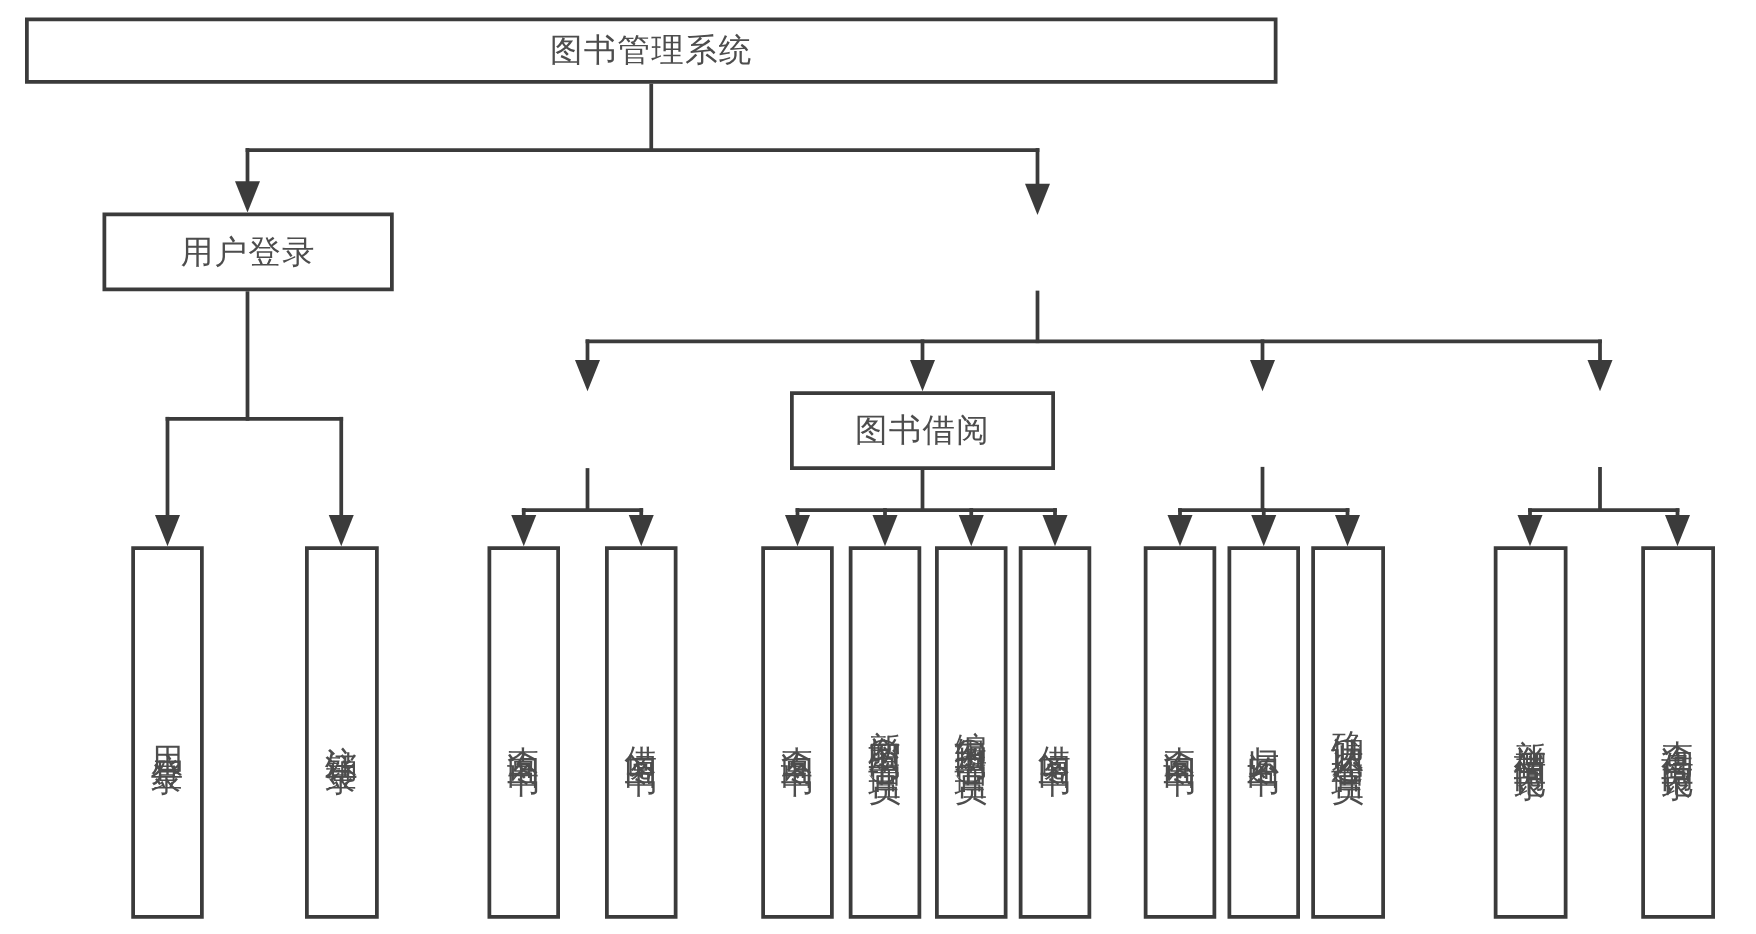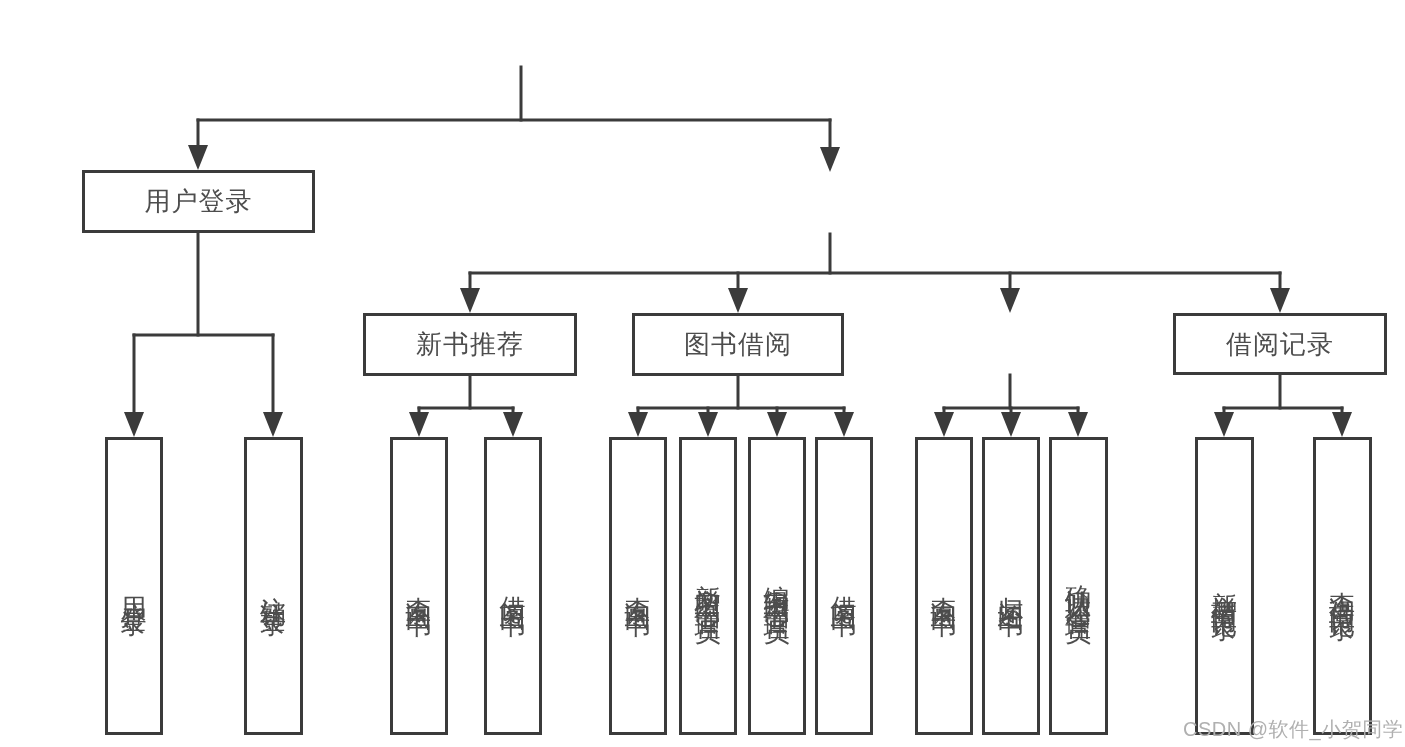"图书管理系统" div.node { html: none -> <div> <span>图书管理系统</span> </div> }
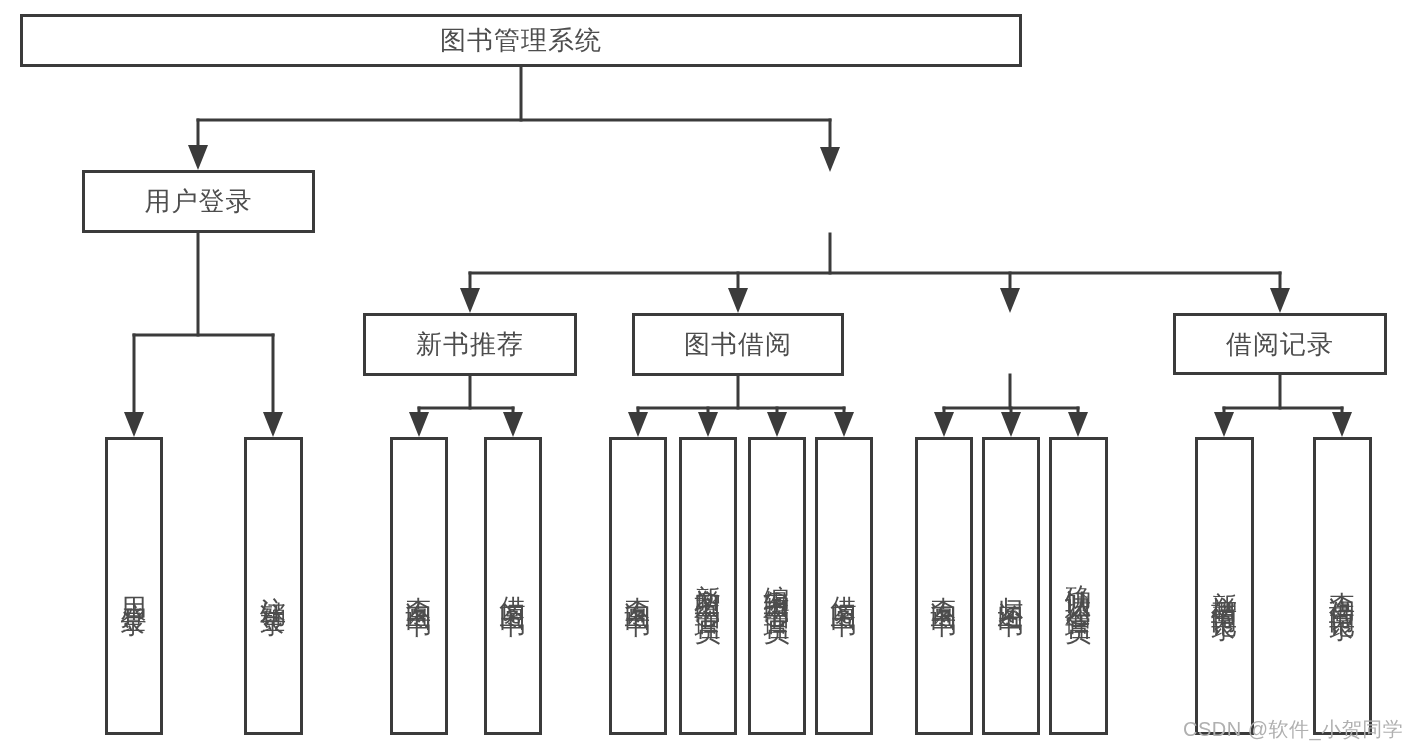"新书推荐" div.node { html: <div> <span>新书推荐</span> </div> -> none }
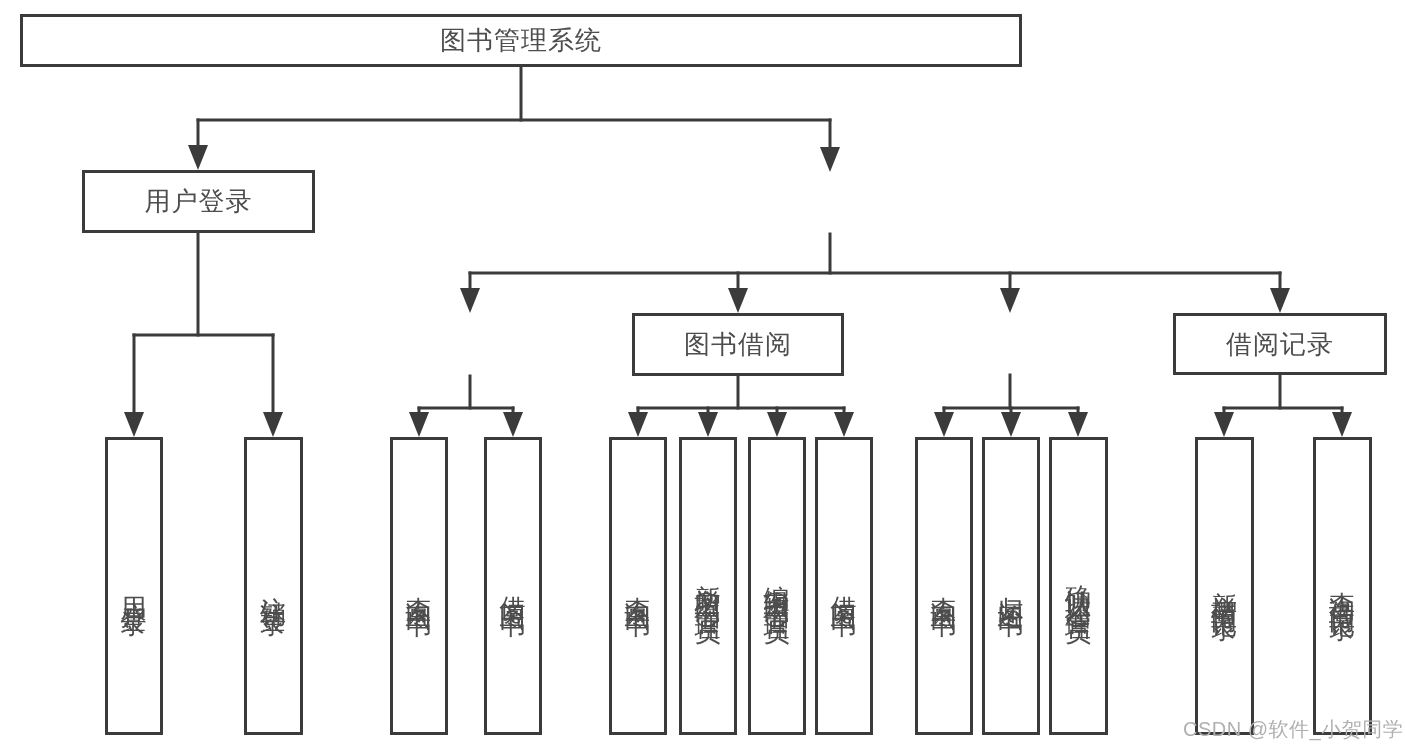"借阅记录" div.node { html: <div> <span>借阅记录</span> </div> -> none }
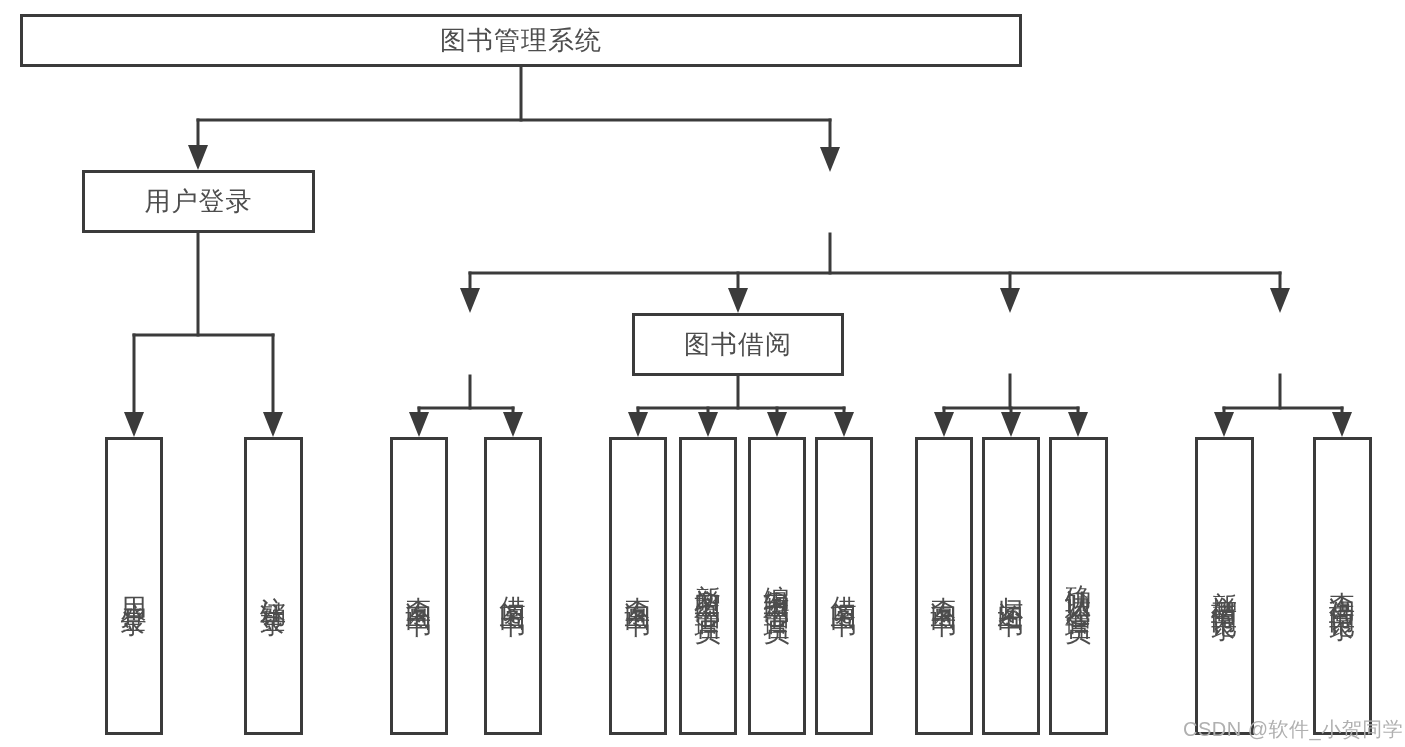"CSDN @软件_小贺同学" div { html: <div>CSDN @软件_小贺同学</div> -> none }
